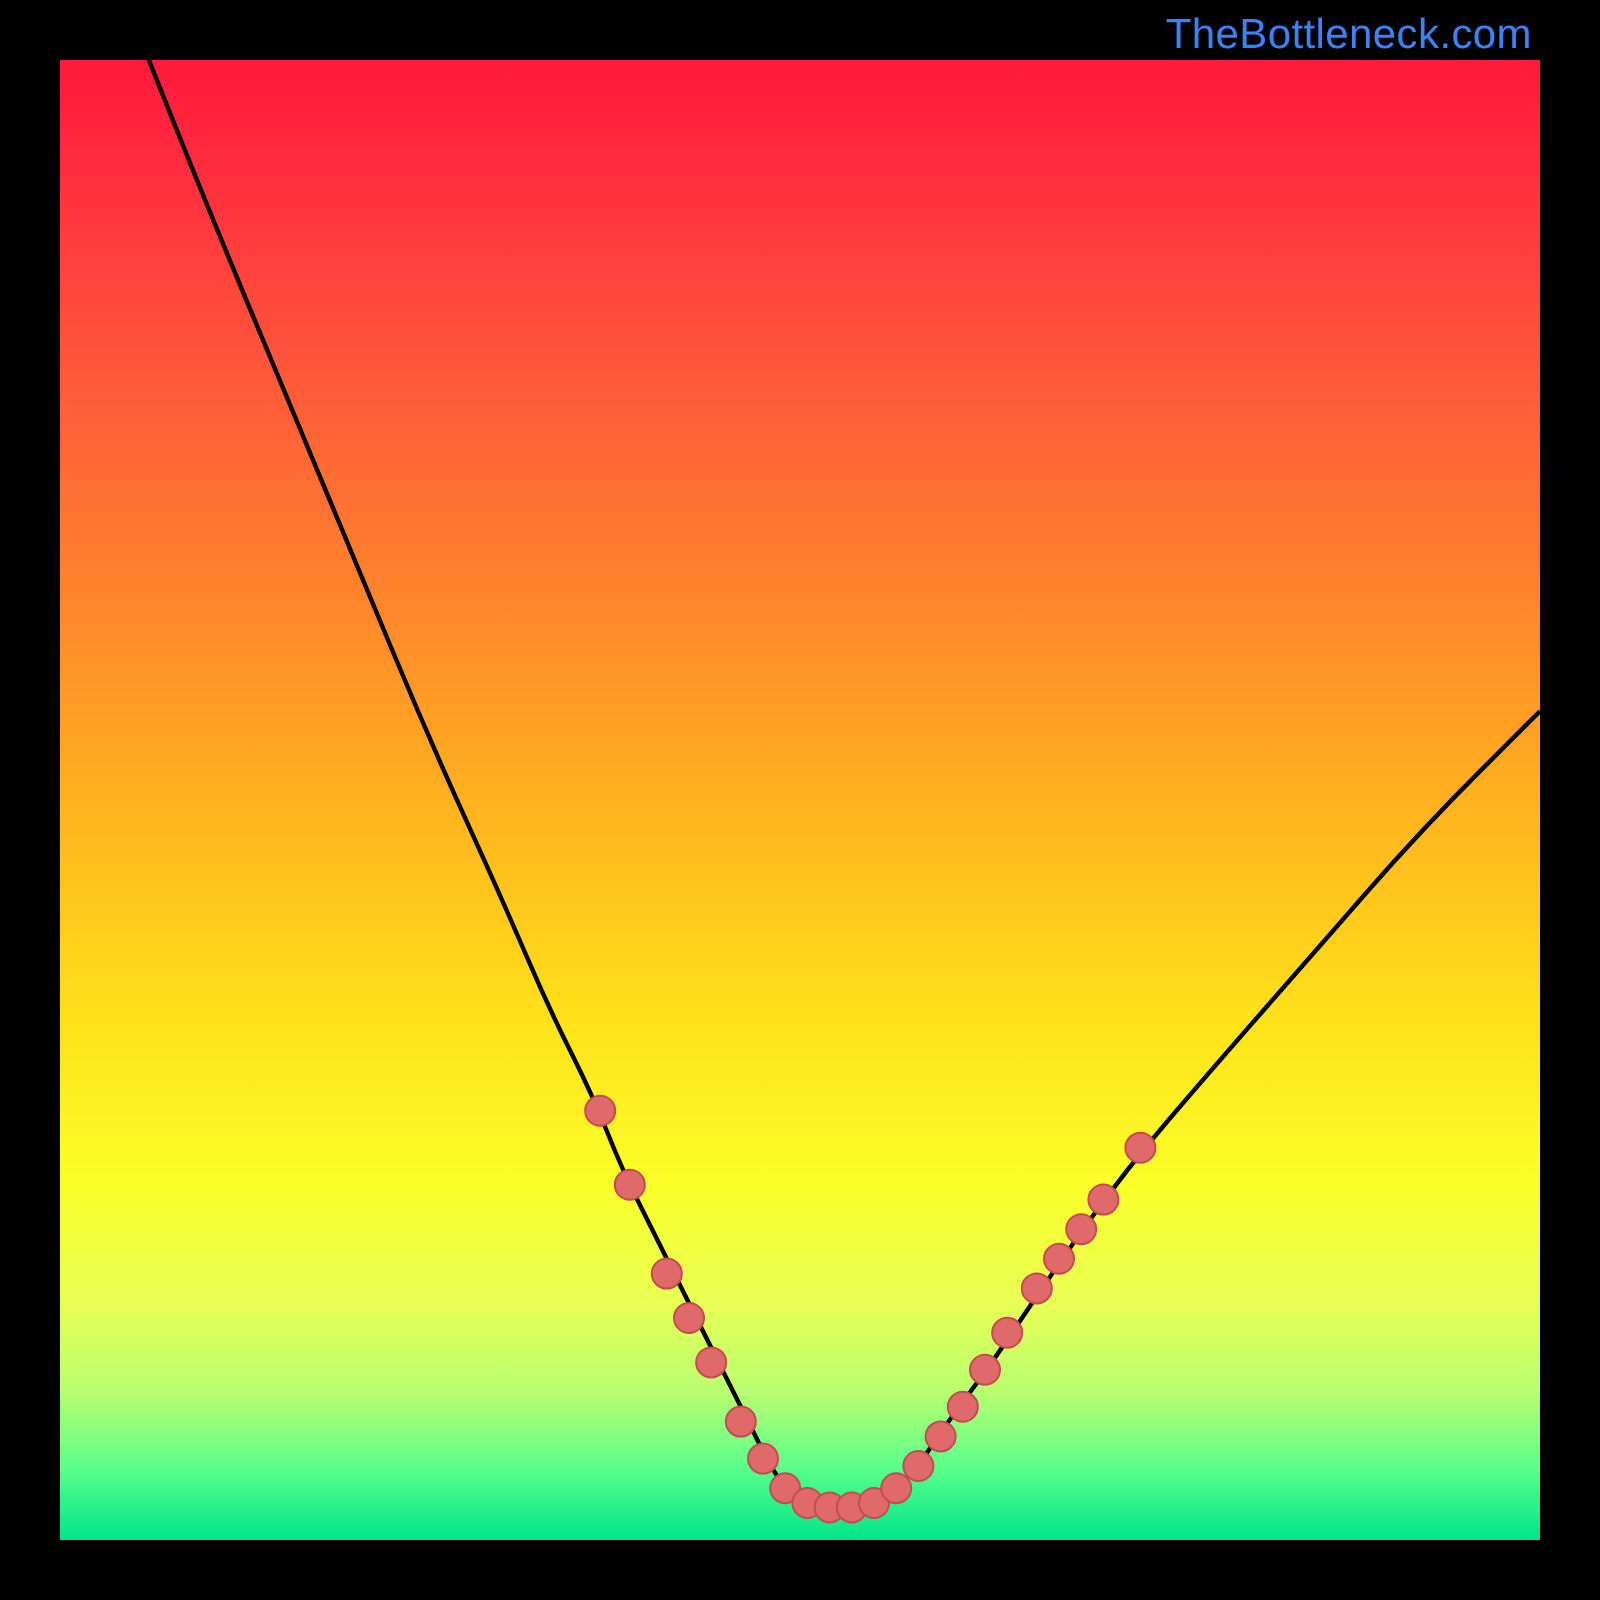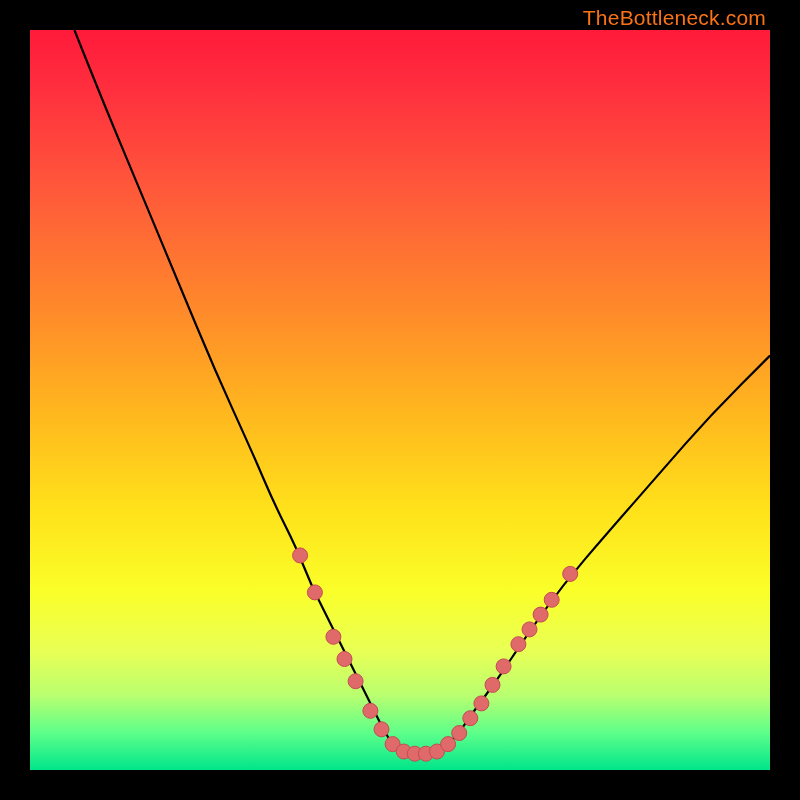"TheBottleneck.com" .watermark { color: #f97316 -> #3b82f6 }
